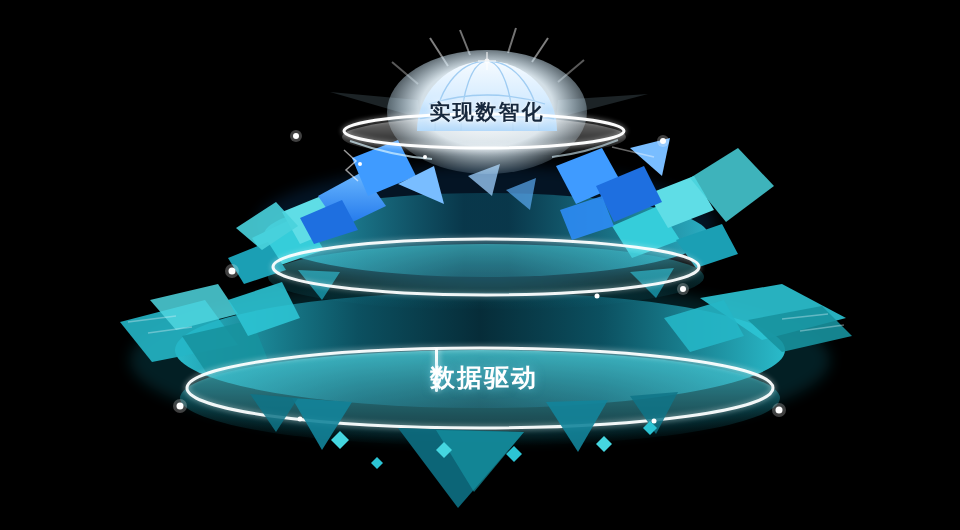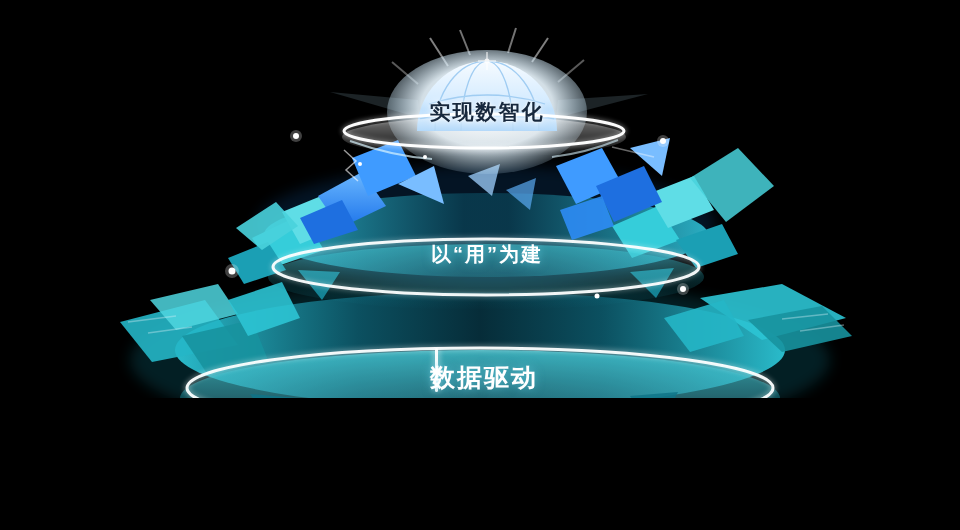"实现数智化" .stage { height: 398px -> 530px }
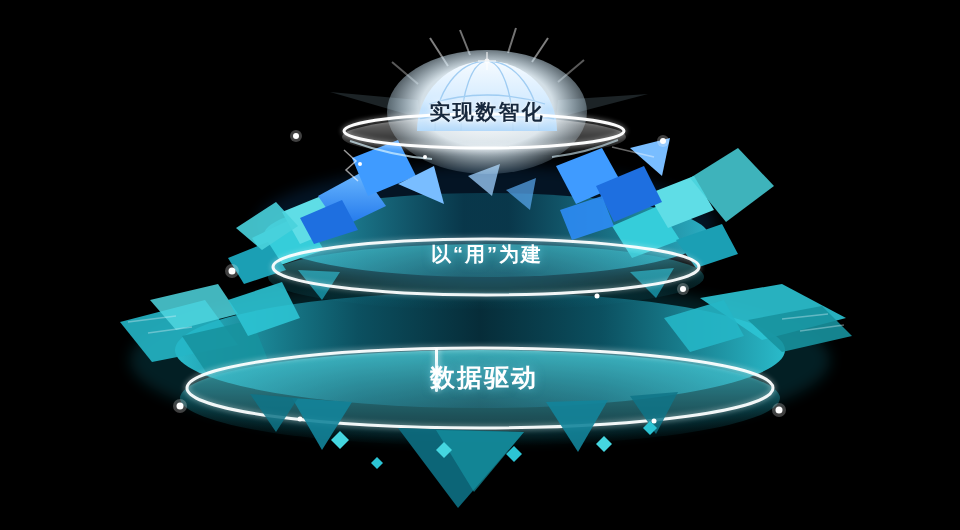"以“用”为建" div.label { html: <div>以“用”为建</div> -> none }
